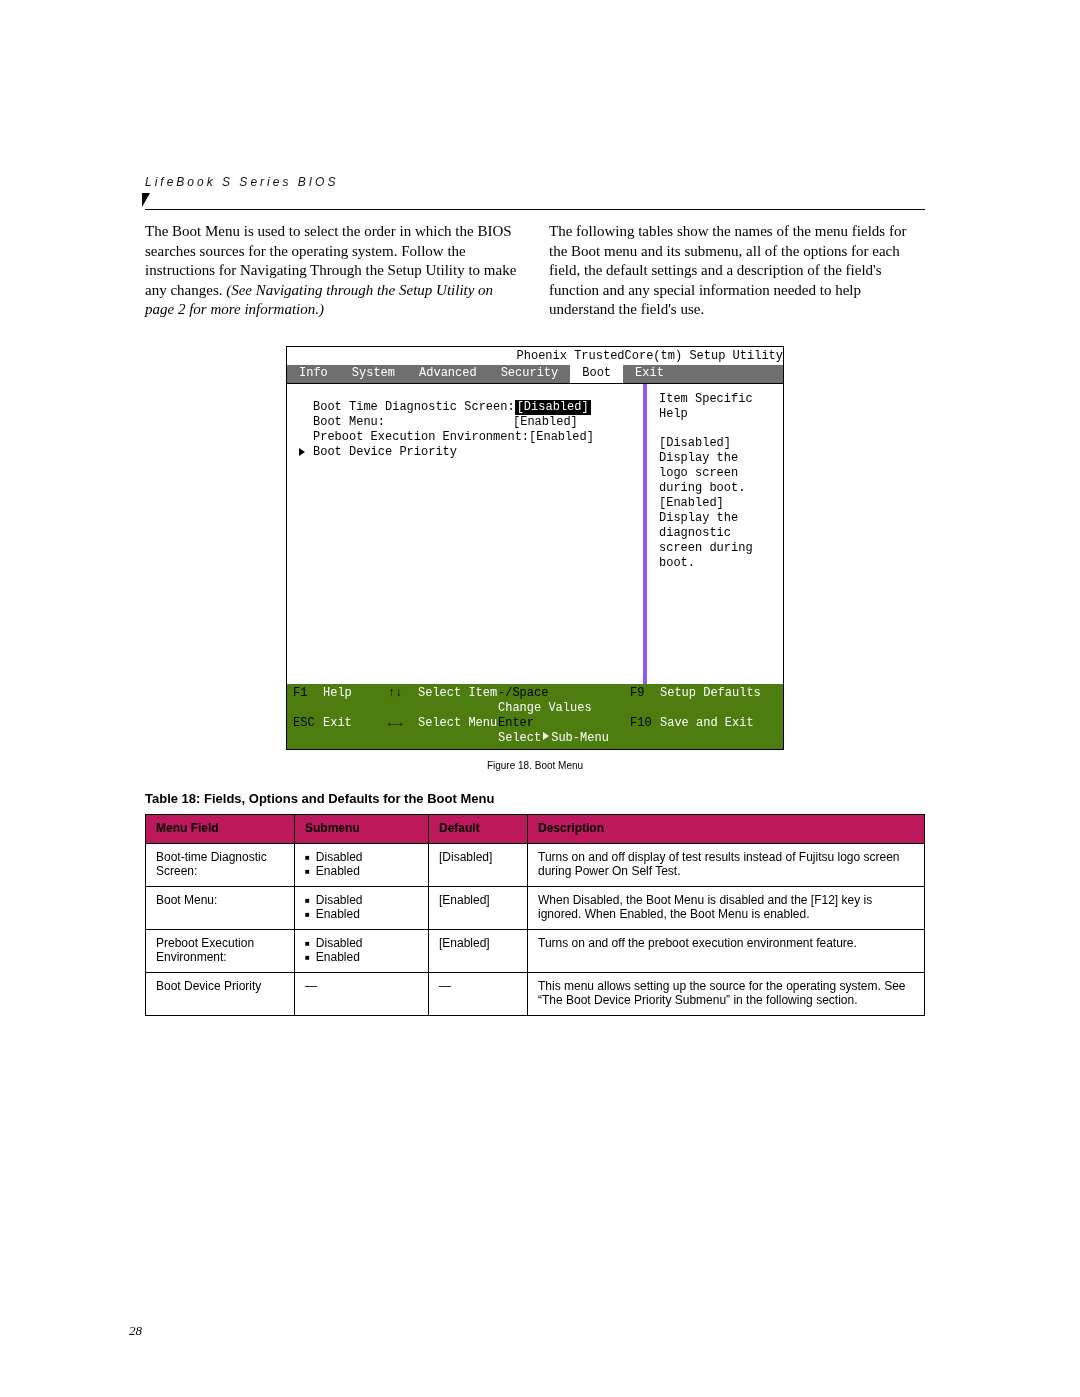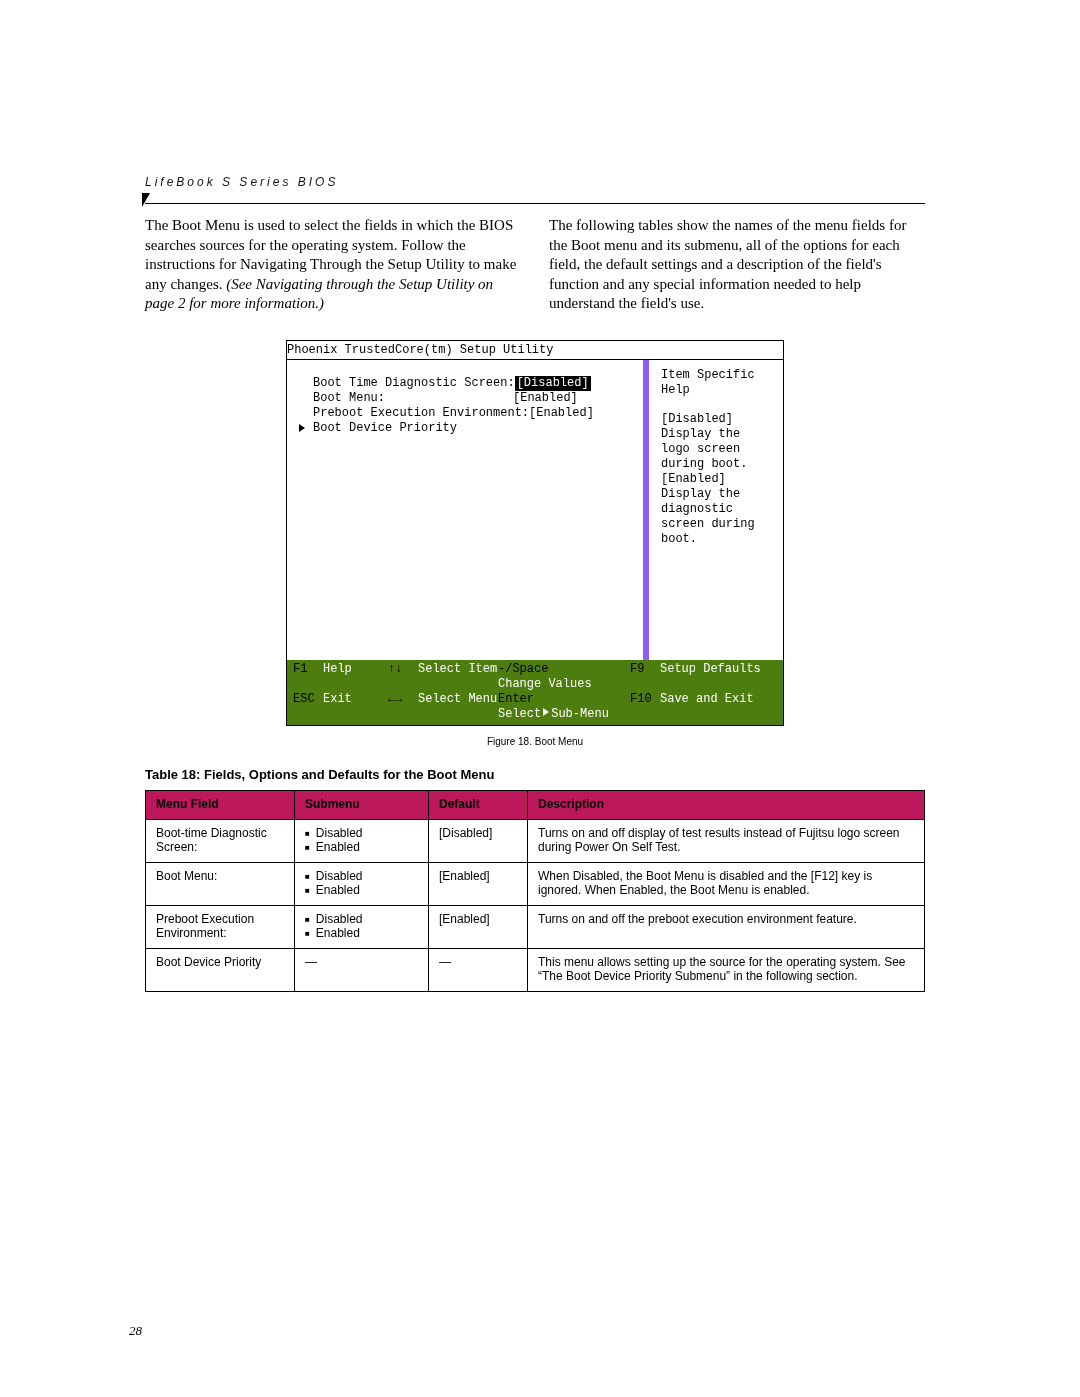"LifeBook S Series BIOS" .running-head { padding-bottom: 14px -> 20px }
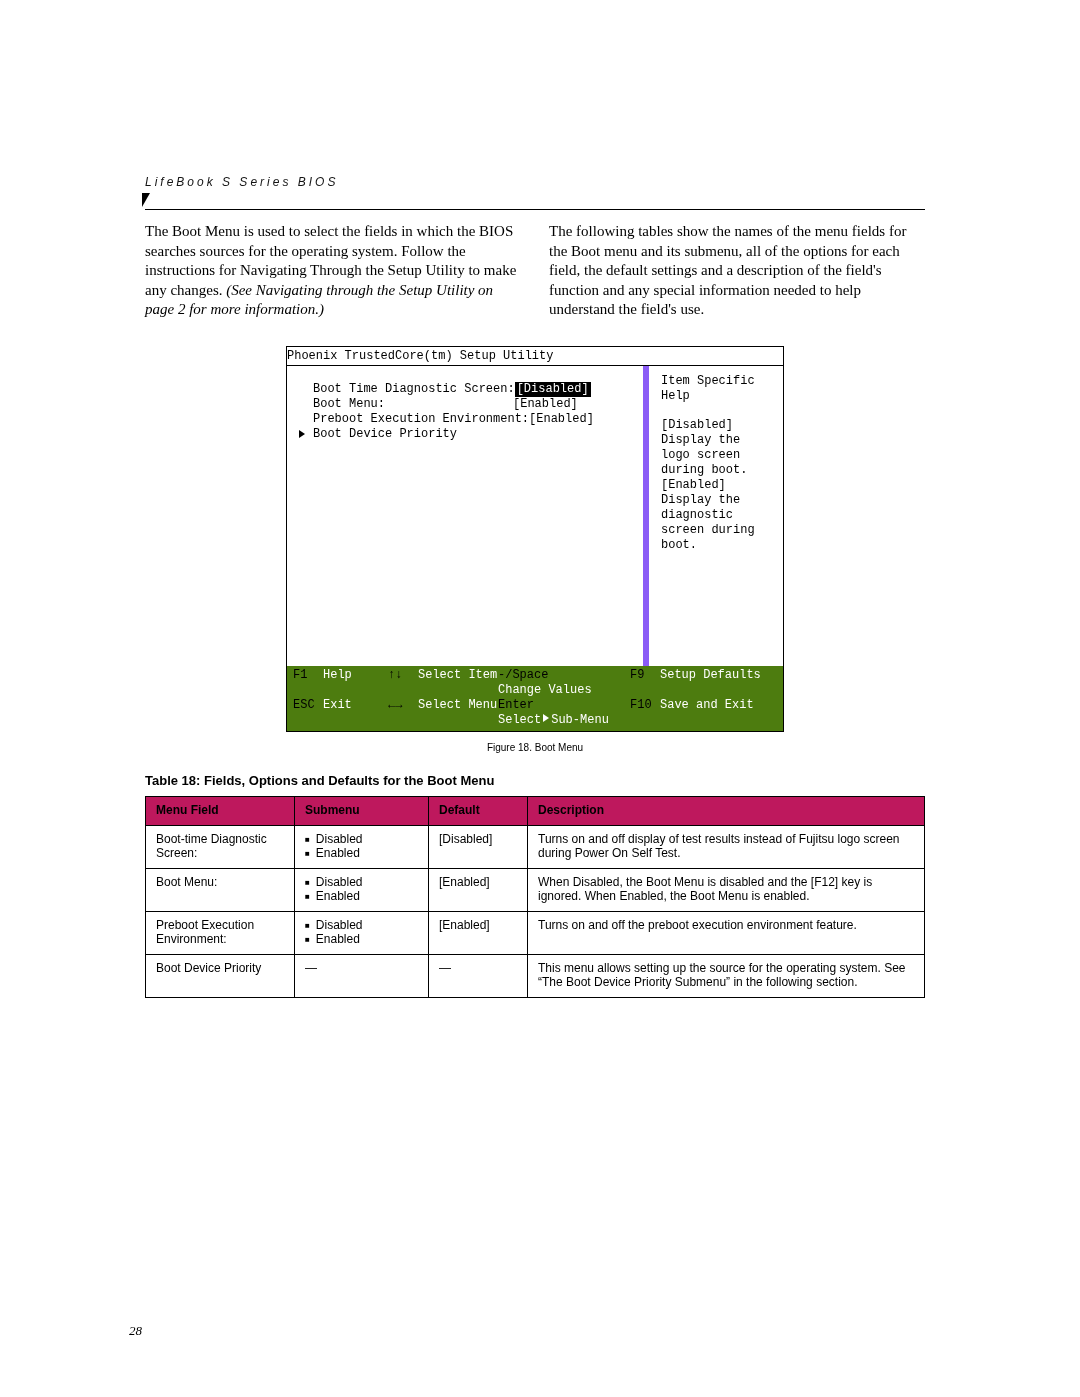"The Boot Menu is used" span { text: fields -> order }
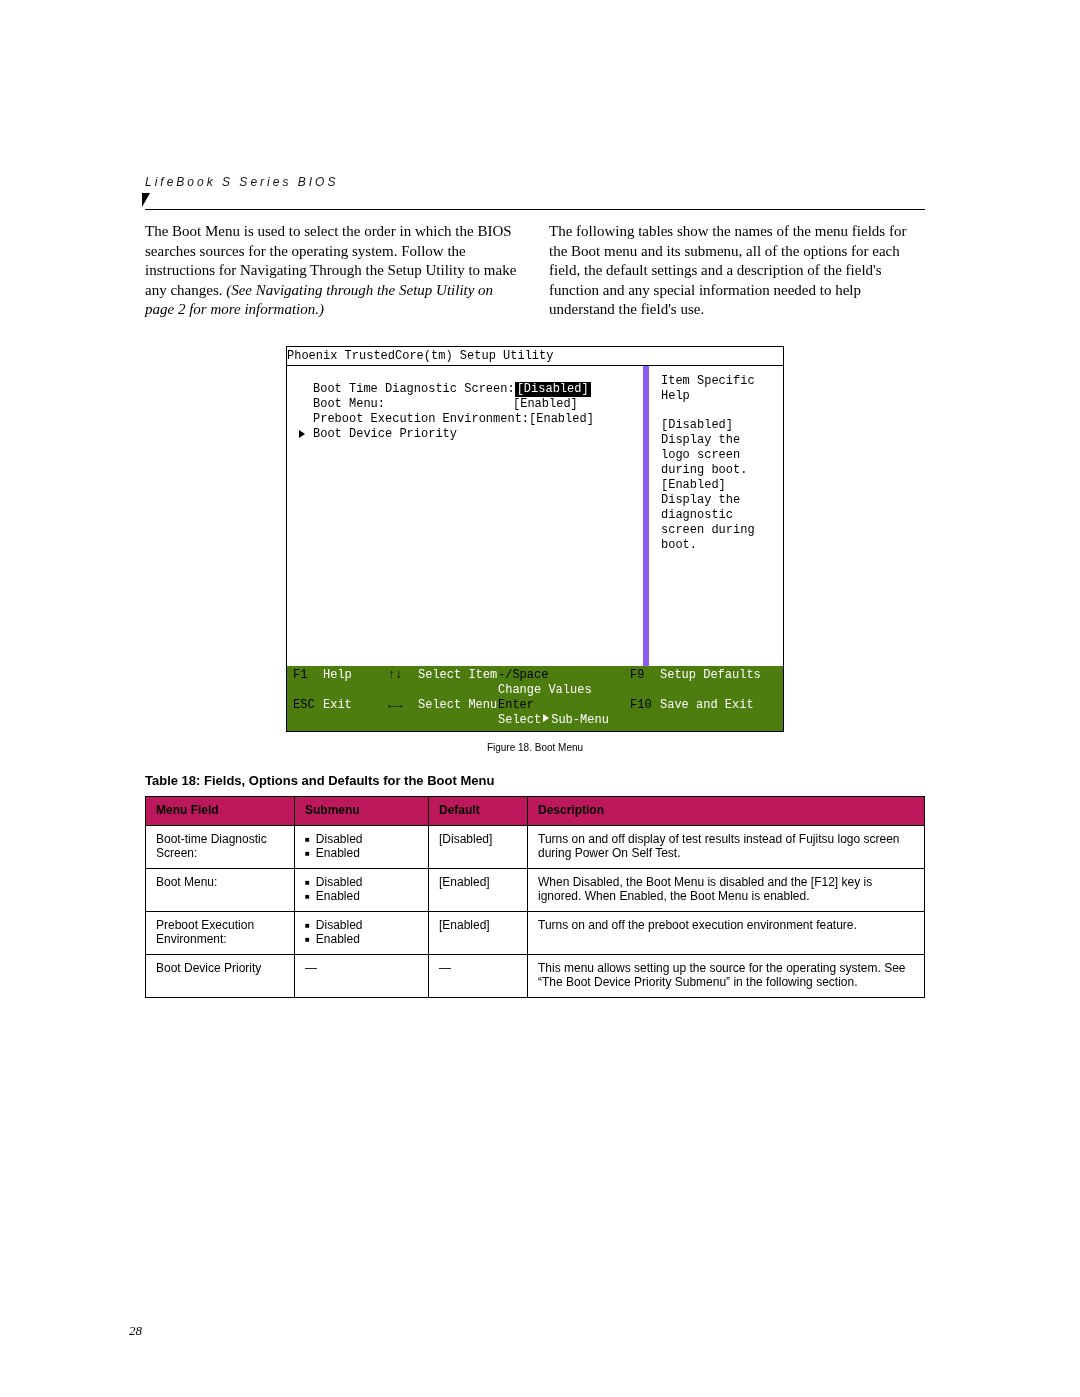"Phoenix TrustedCore(tm) Setup Utility" .bios-title { text-align: left -> right }
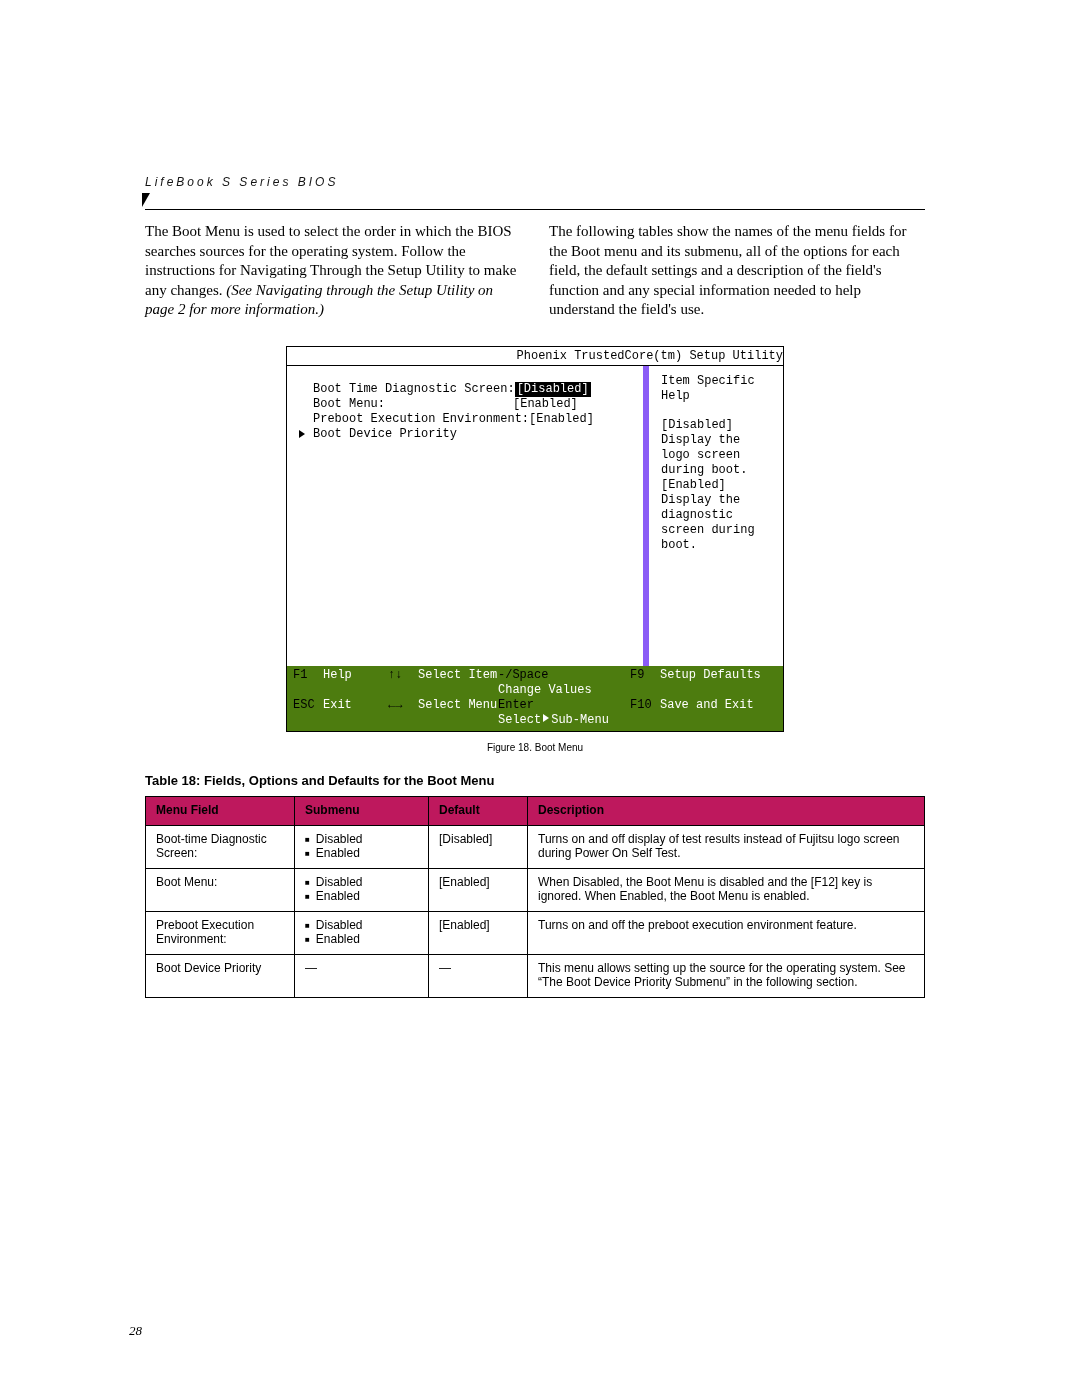"Info" div.bios-tabs { html: none -> <div> <span>Info</span> <span>System</span> <span>Advanced</span> <span>Security</span> <span>Boot</span> <span>Exit</span> </div> }
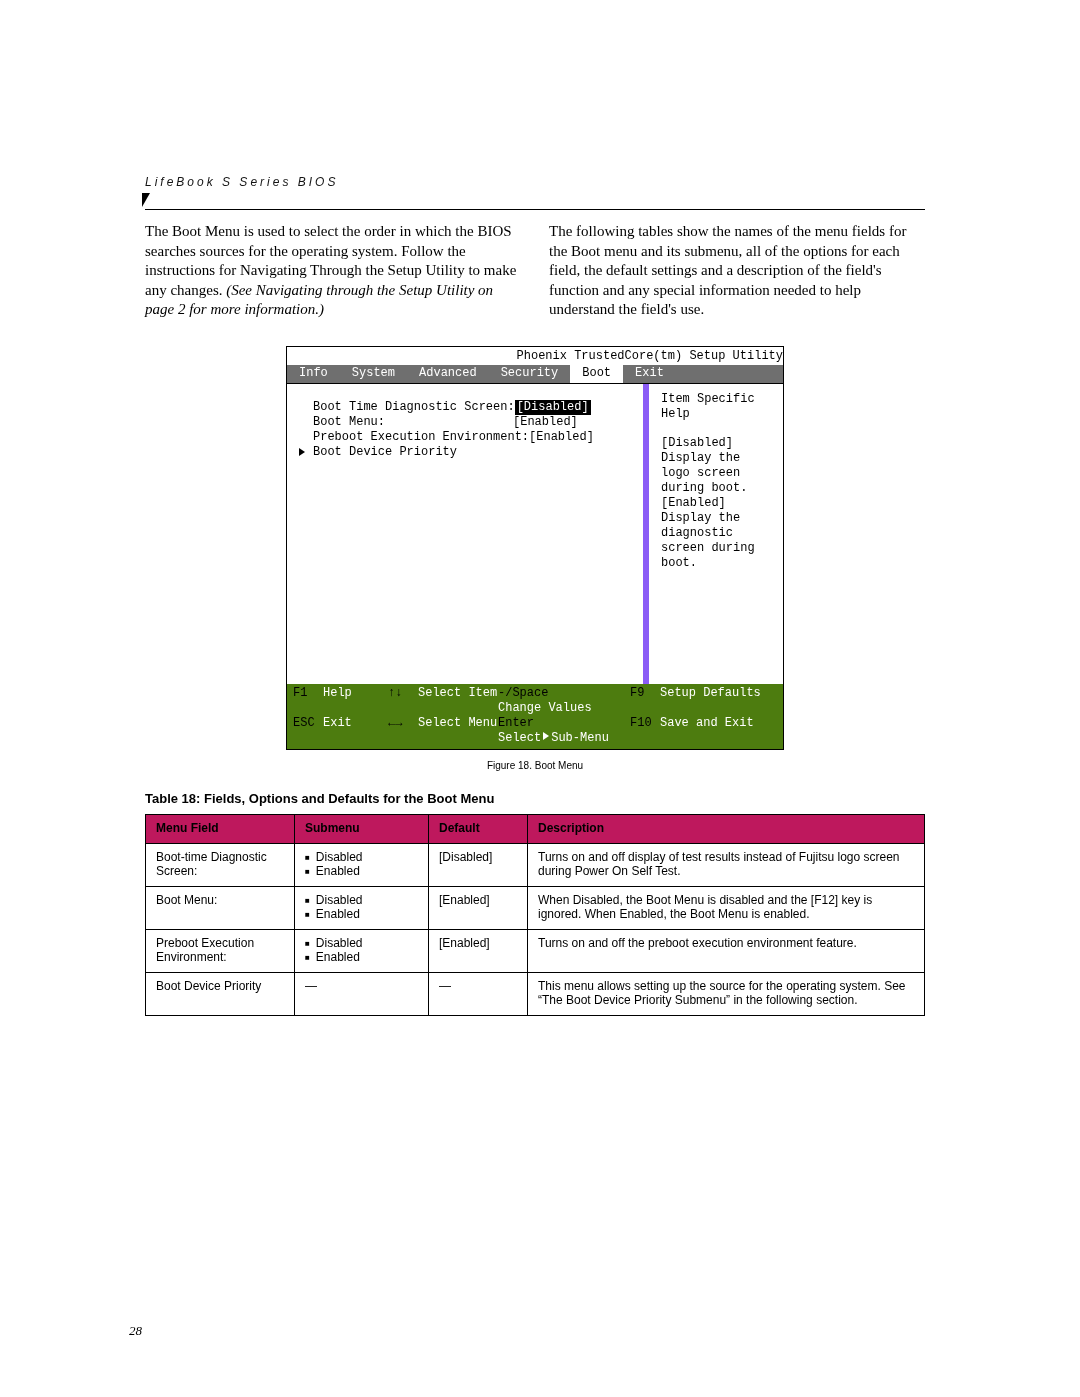"Boot Time Diagnostic Screen:" .bios-left { border-right: 6px solid #8b5cf6 -> 4px solid #8b5cf6 }
